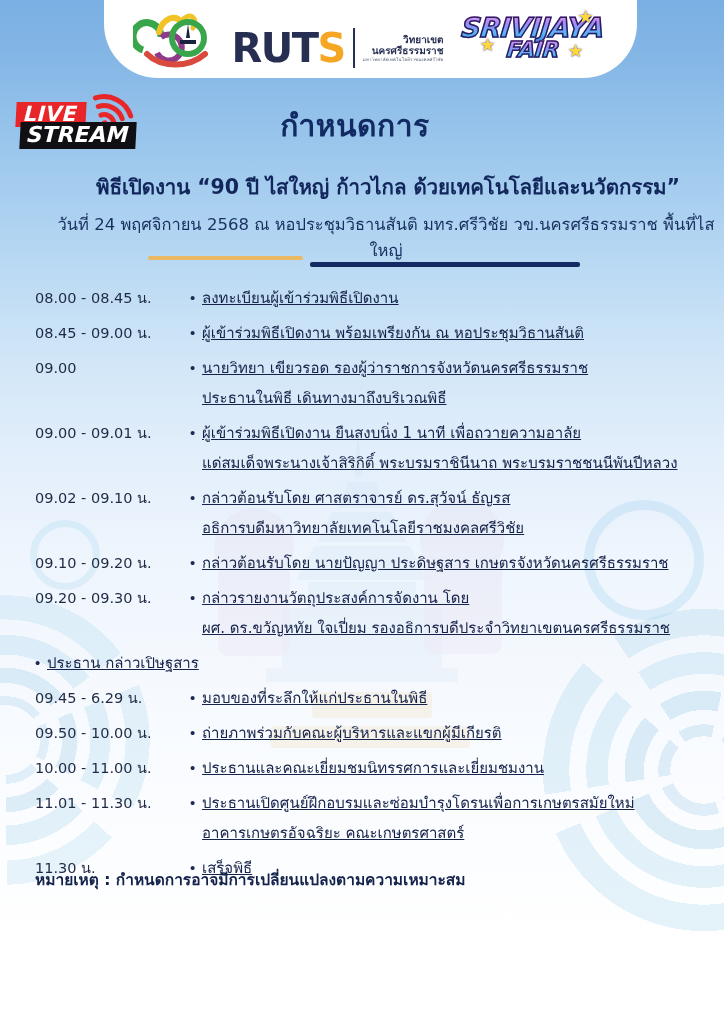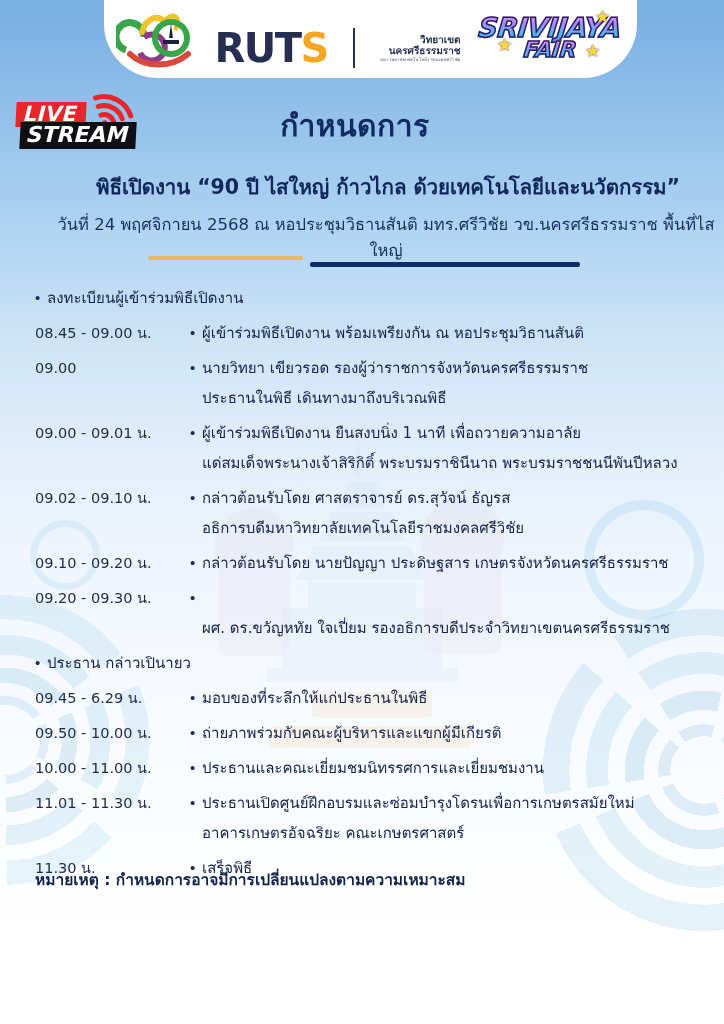"RUTS" #logo-ruts { gap: 25px -> 8px }
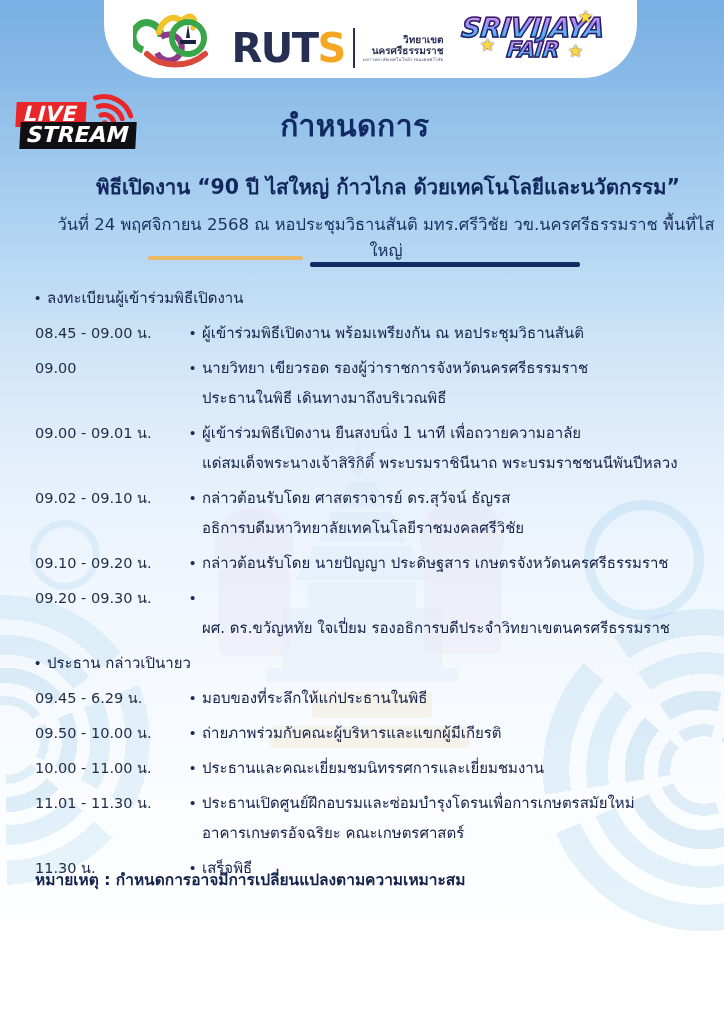"08.00 - 08.45 น." div.agenda-time { html: none -> <div>08.00 - 08.45 น.</div> }
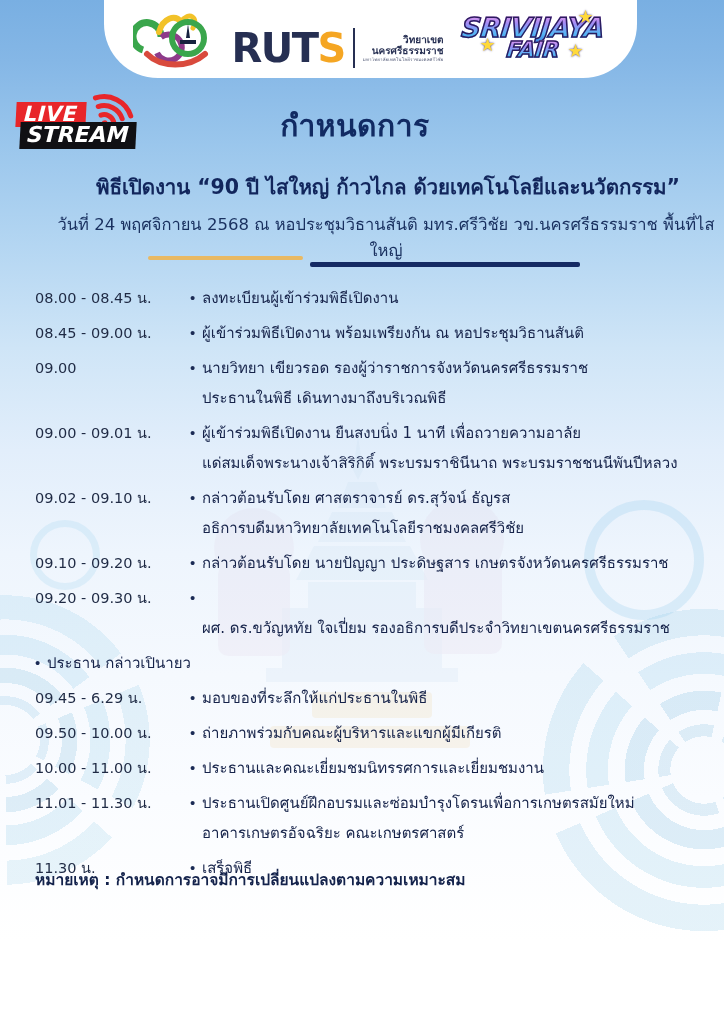"ลงทะเบียนผู้เข้าร่วมพิธีเปิดงาน" .agenda-text { text-decoration: none -> underline }
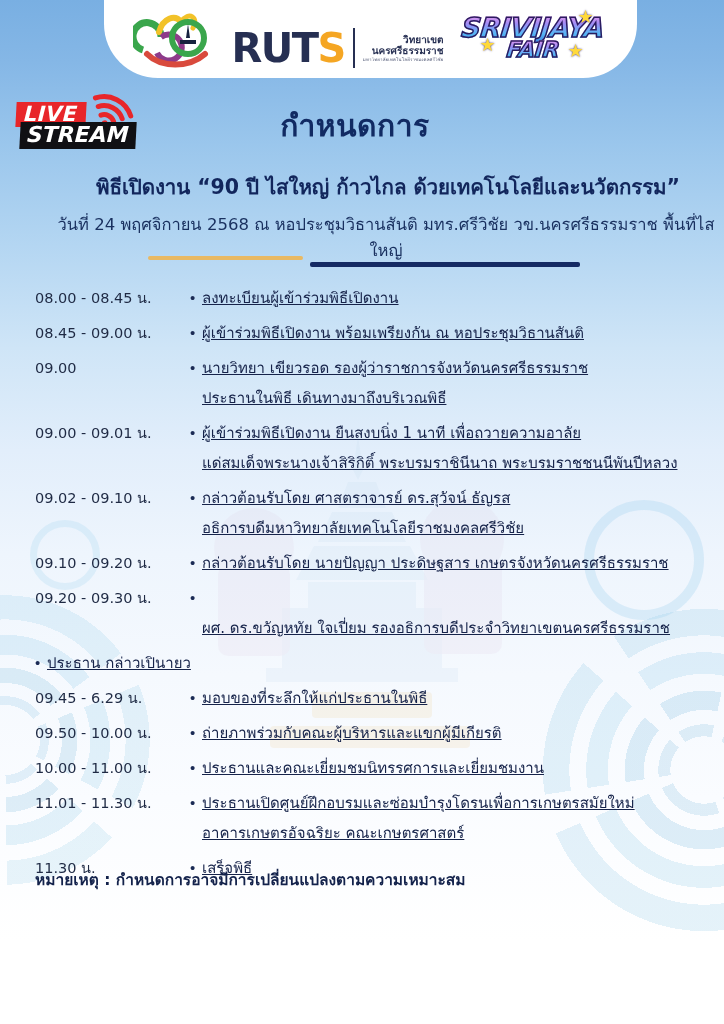"กล่าวรายงานวัตถุประสงค์การจัดงาน โดย" span.agenda-text { html: none -> <span>กล่าวรายงานวัตถุประสงค์การจัดงาน โดย</span> }
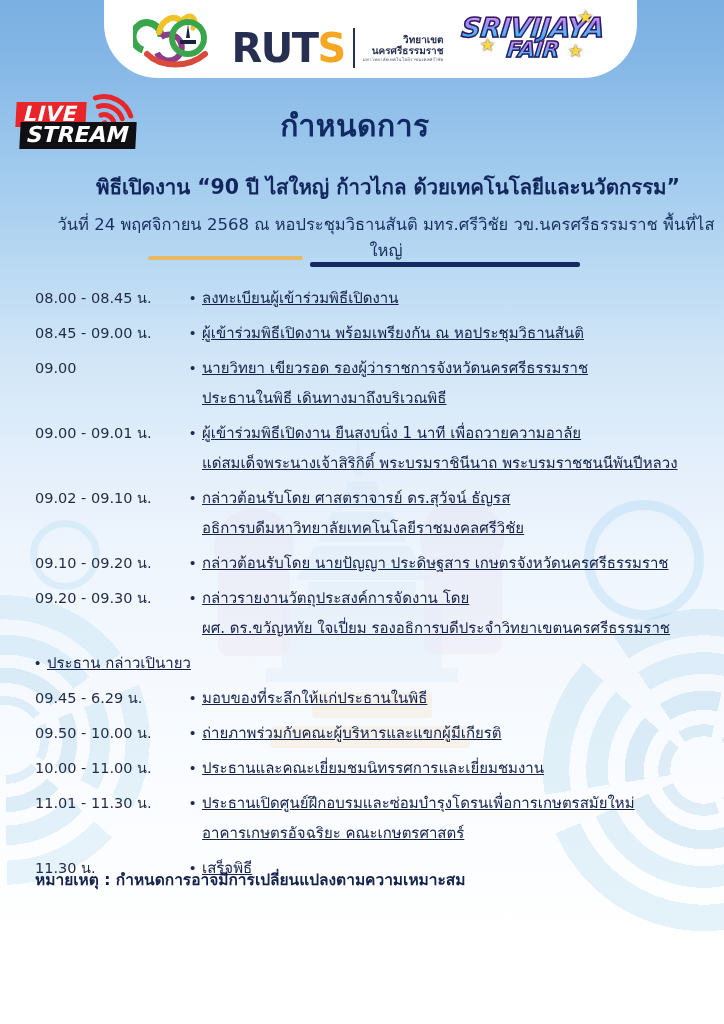"ประธาน กล่าวเปินายว" span.agenda-text { text: กล่าวเปินายว -> กล่าวเปิษฐสาร }
